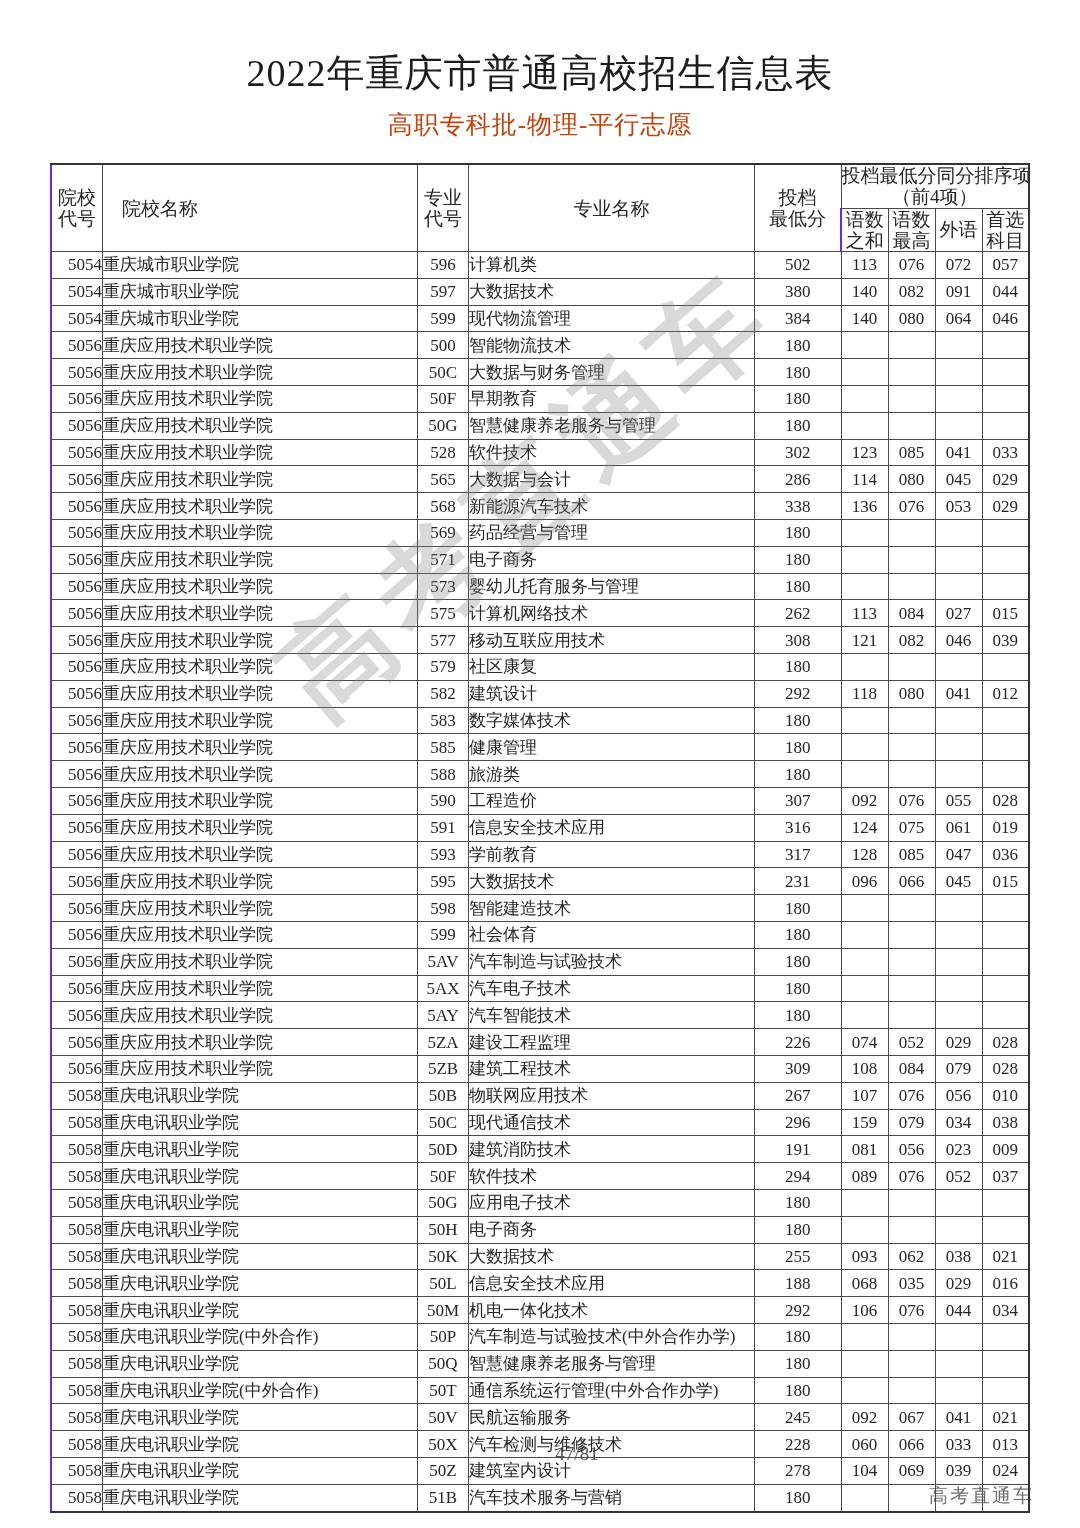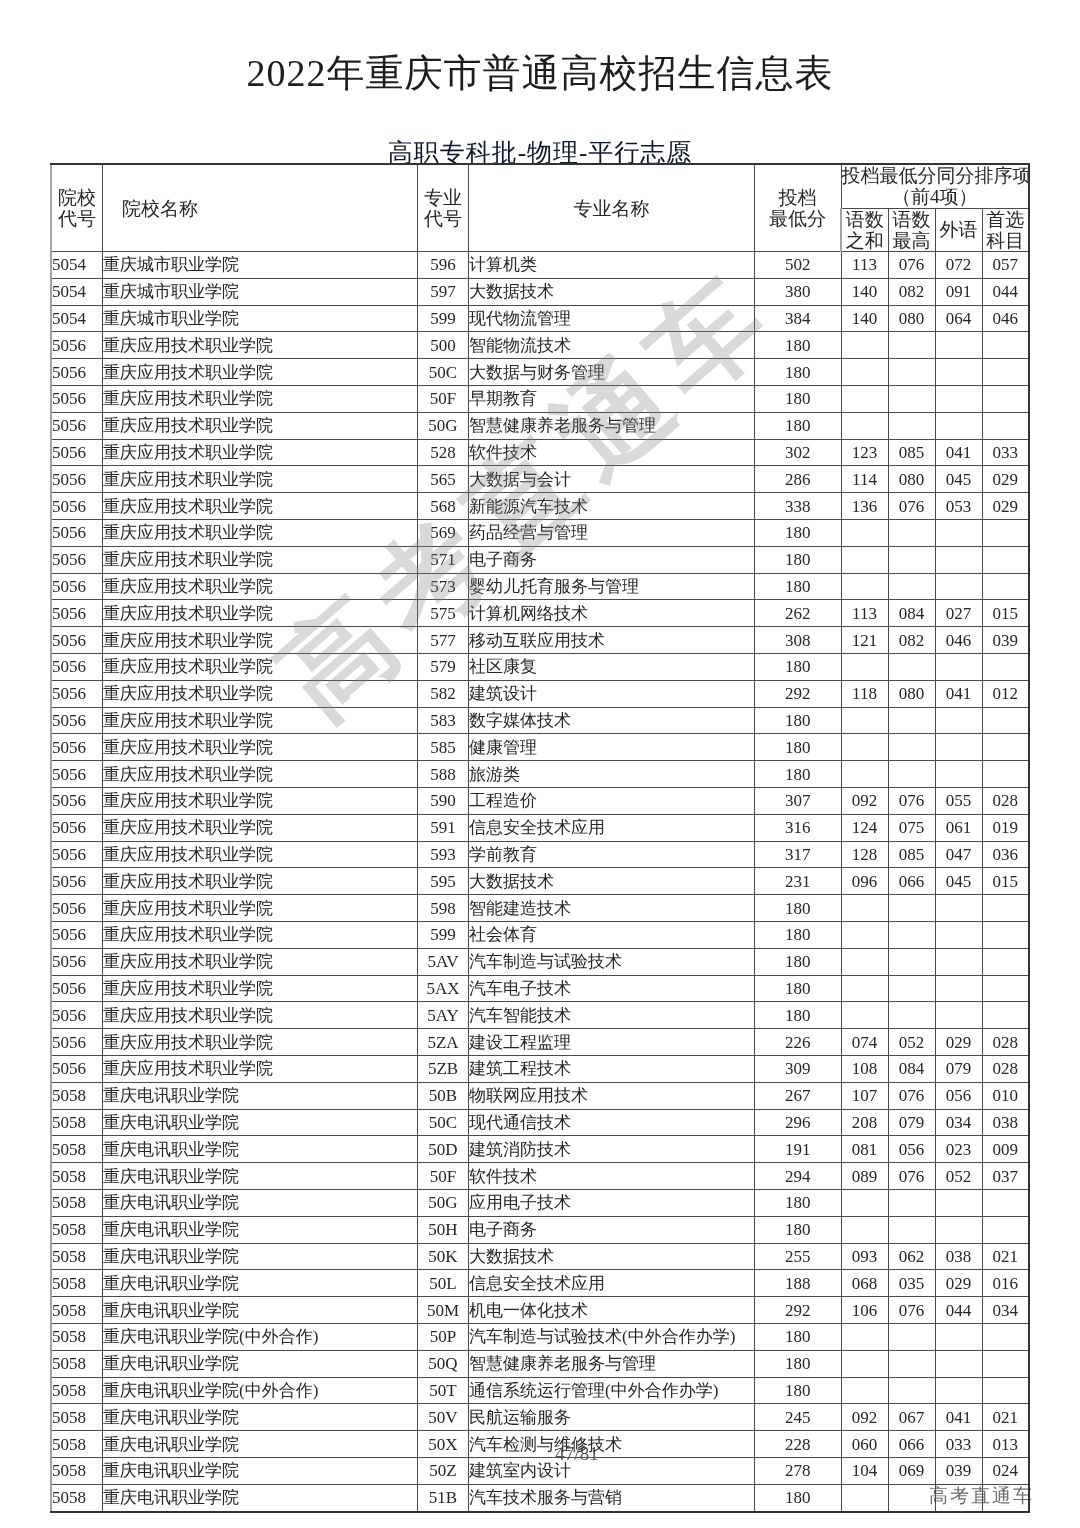"高职专科批-物理-平行志愿" .subtitle { color: #0f172a -> #c2410c; margin-top: 28px -> none }
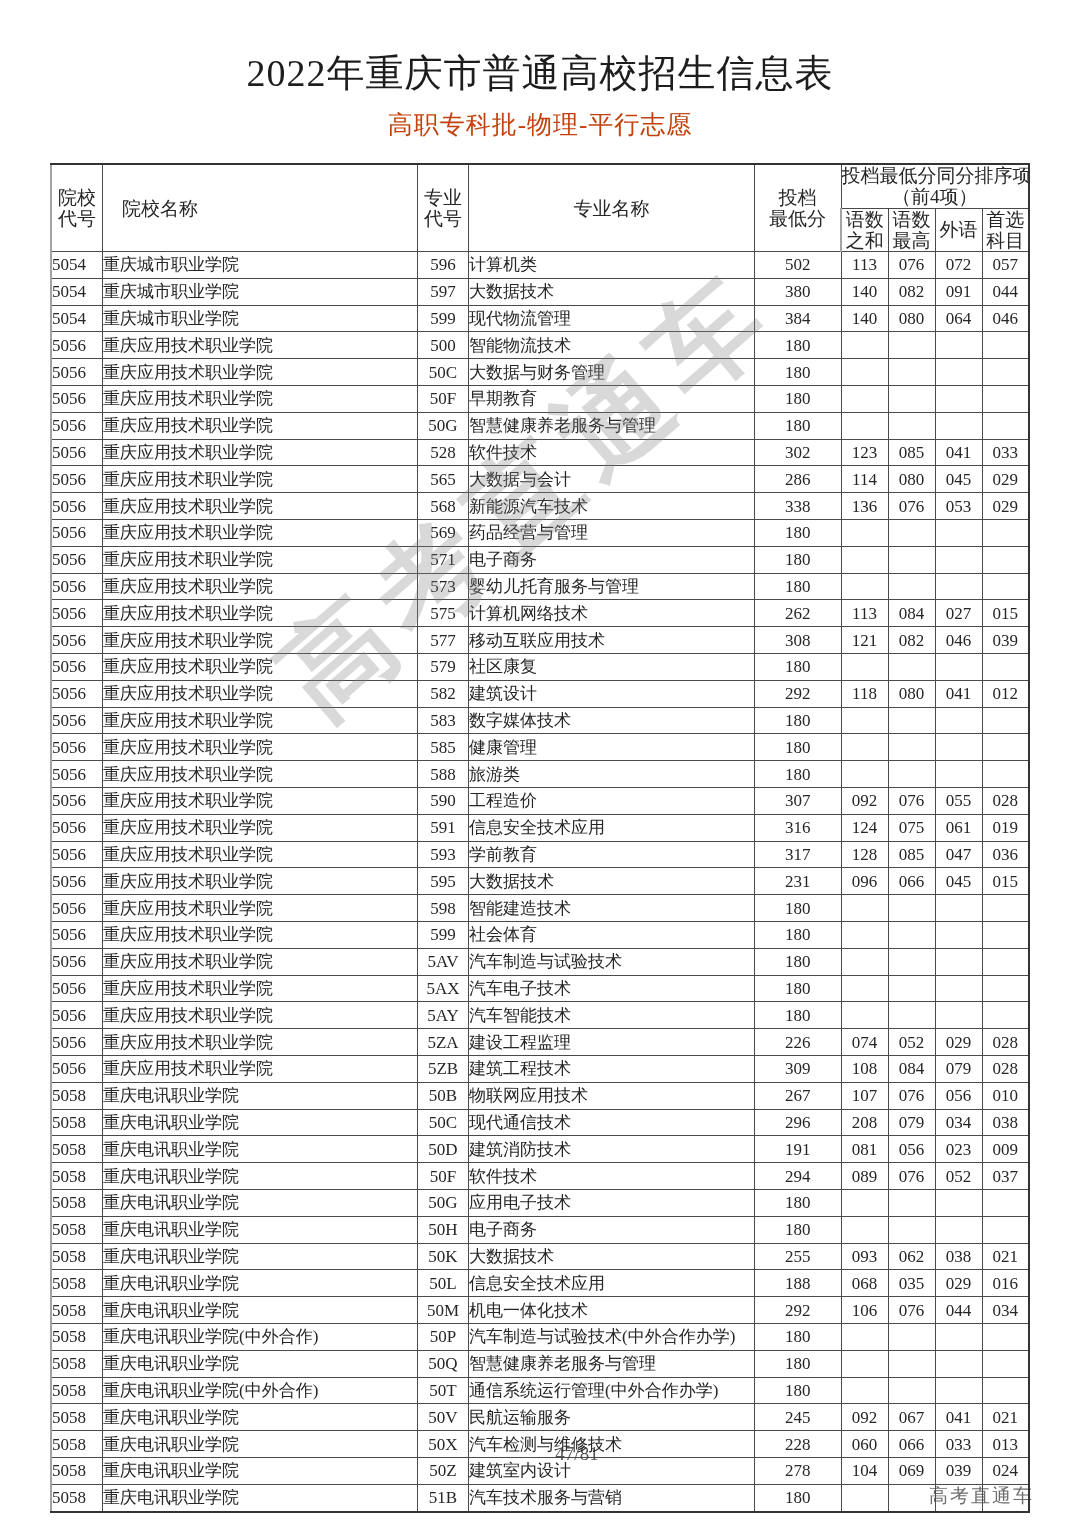"院校" table.grid tr td:first-child, table.grid tr th:first-child { border-left: 2px solid #a3a3a3 -> 2px solid #6d28d9 }
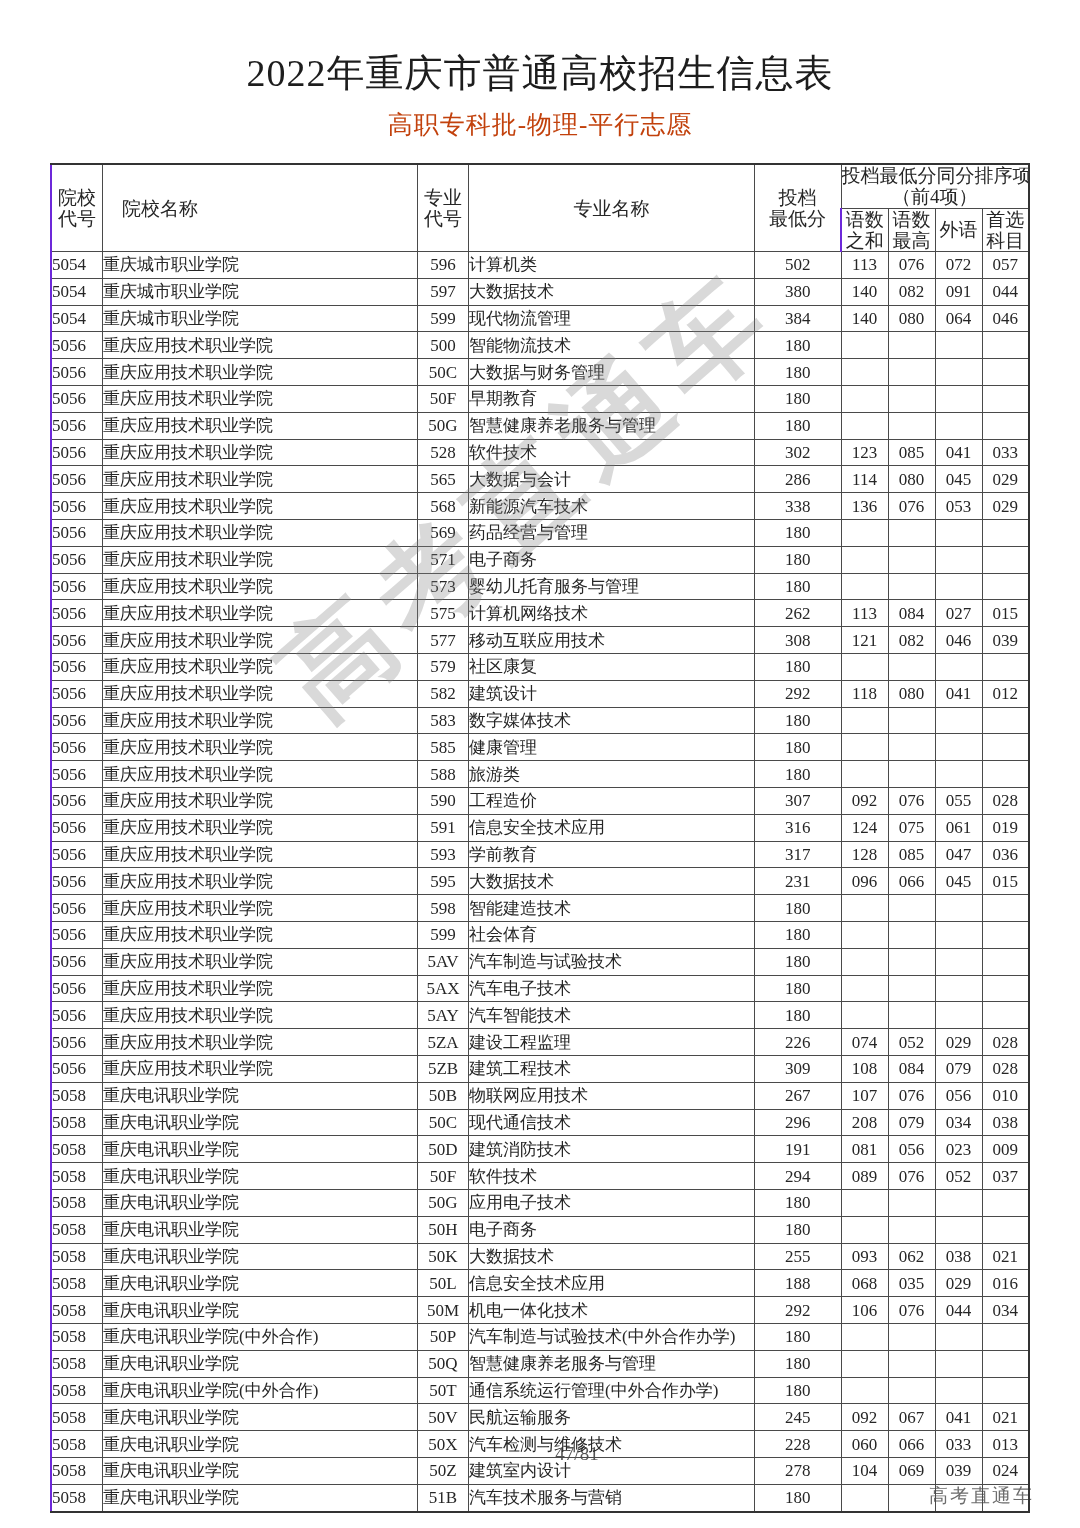"5054" td.c-code { text-align: left -> right }
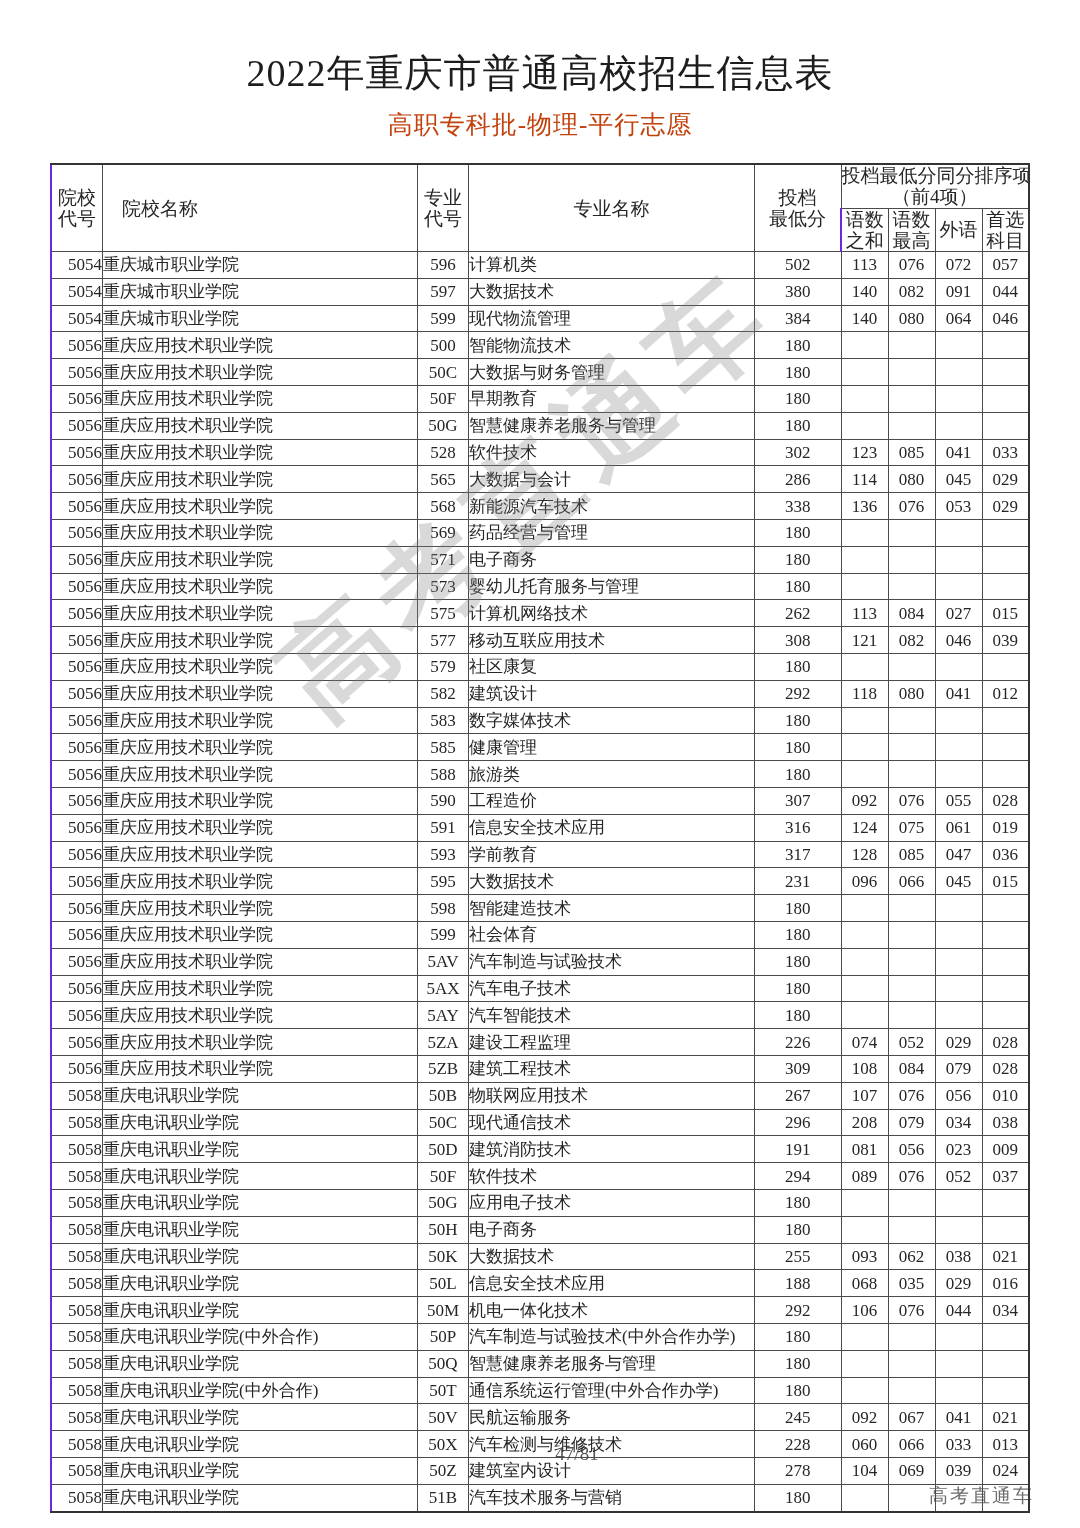"208" td.c-sub { text: 208 -> 159 }
